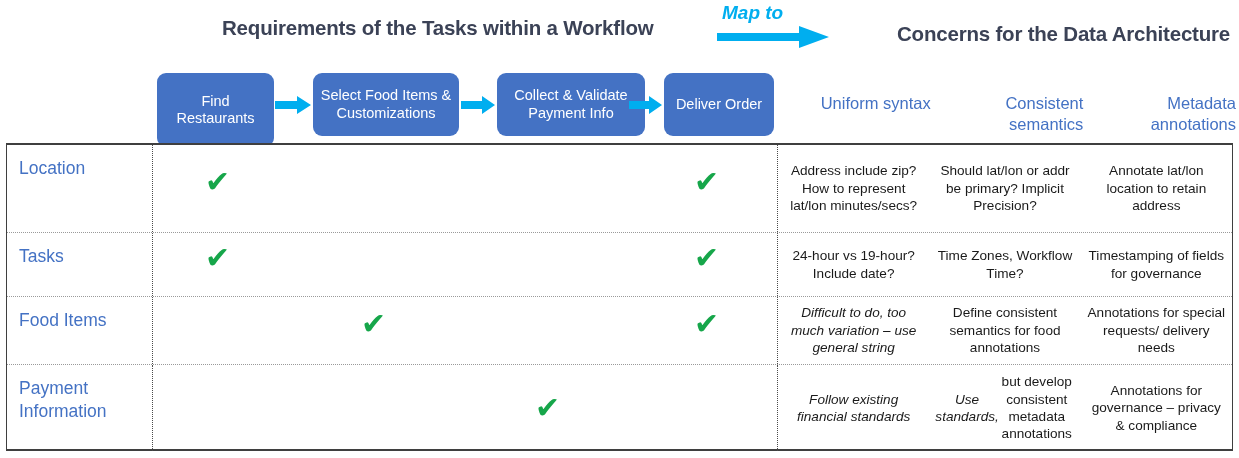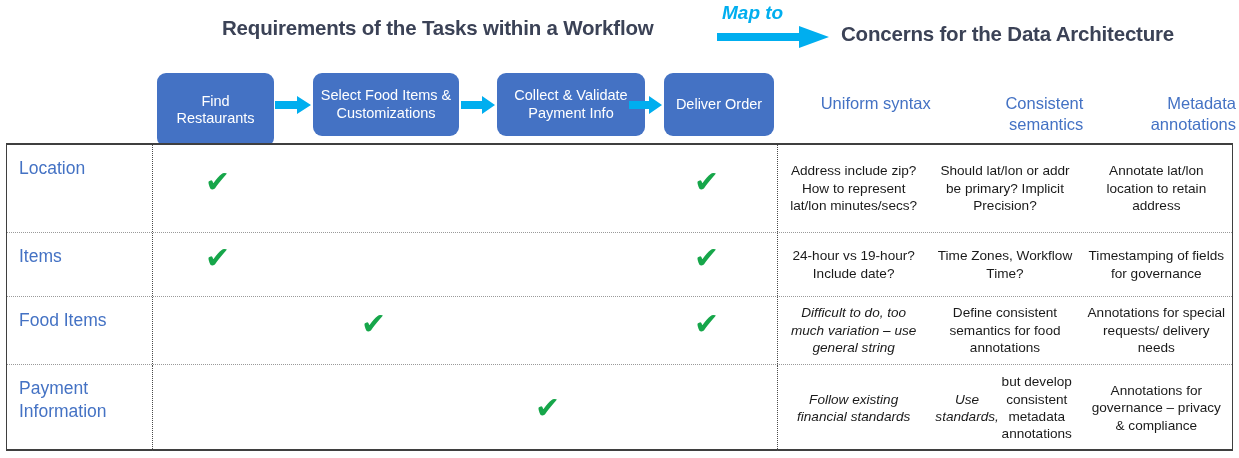"Concerns for the Data Architecture" .title-right { left: 841px -> 897px }
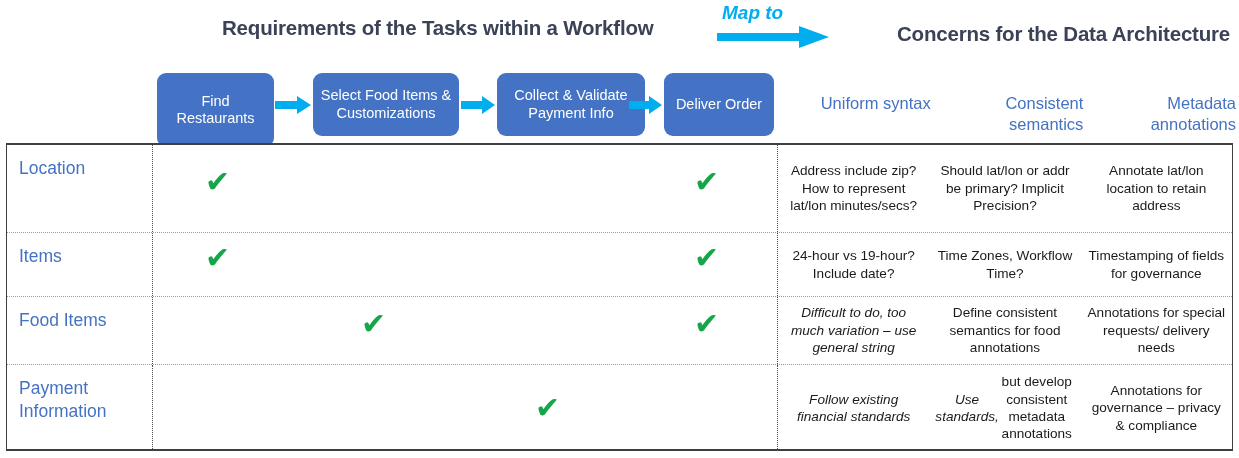"Items" div.cell-label { text: Items -> Tasks }
